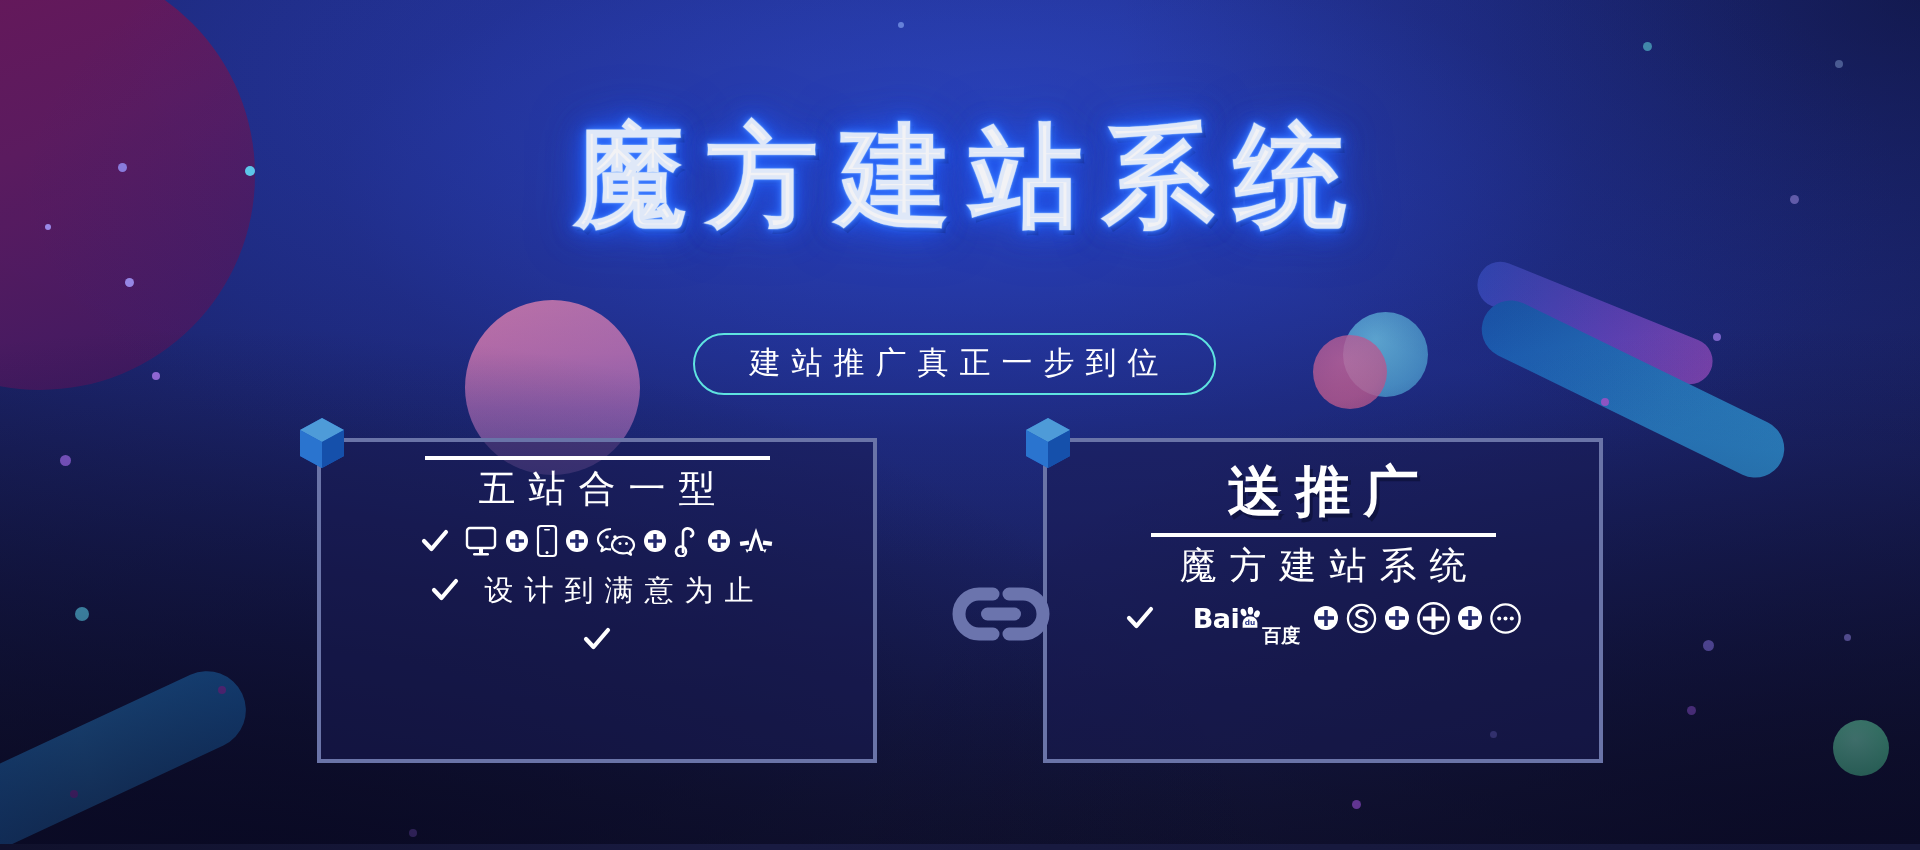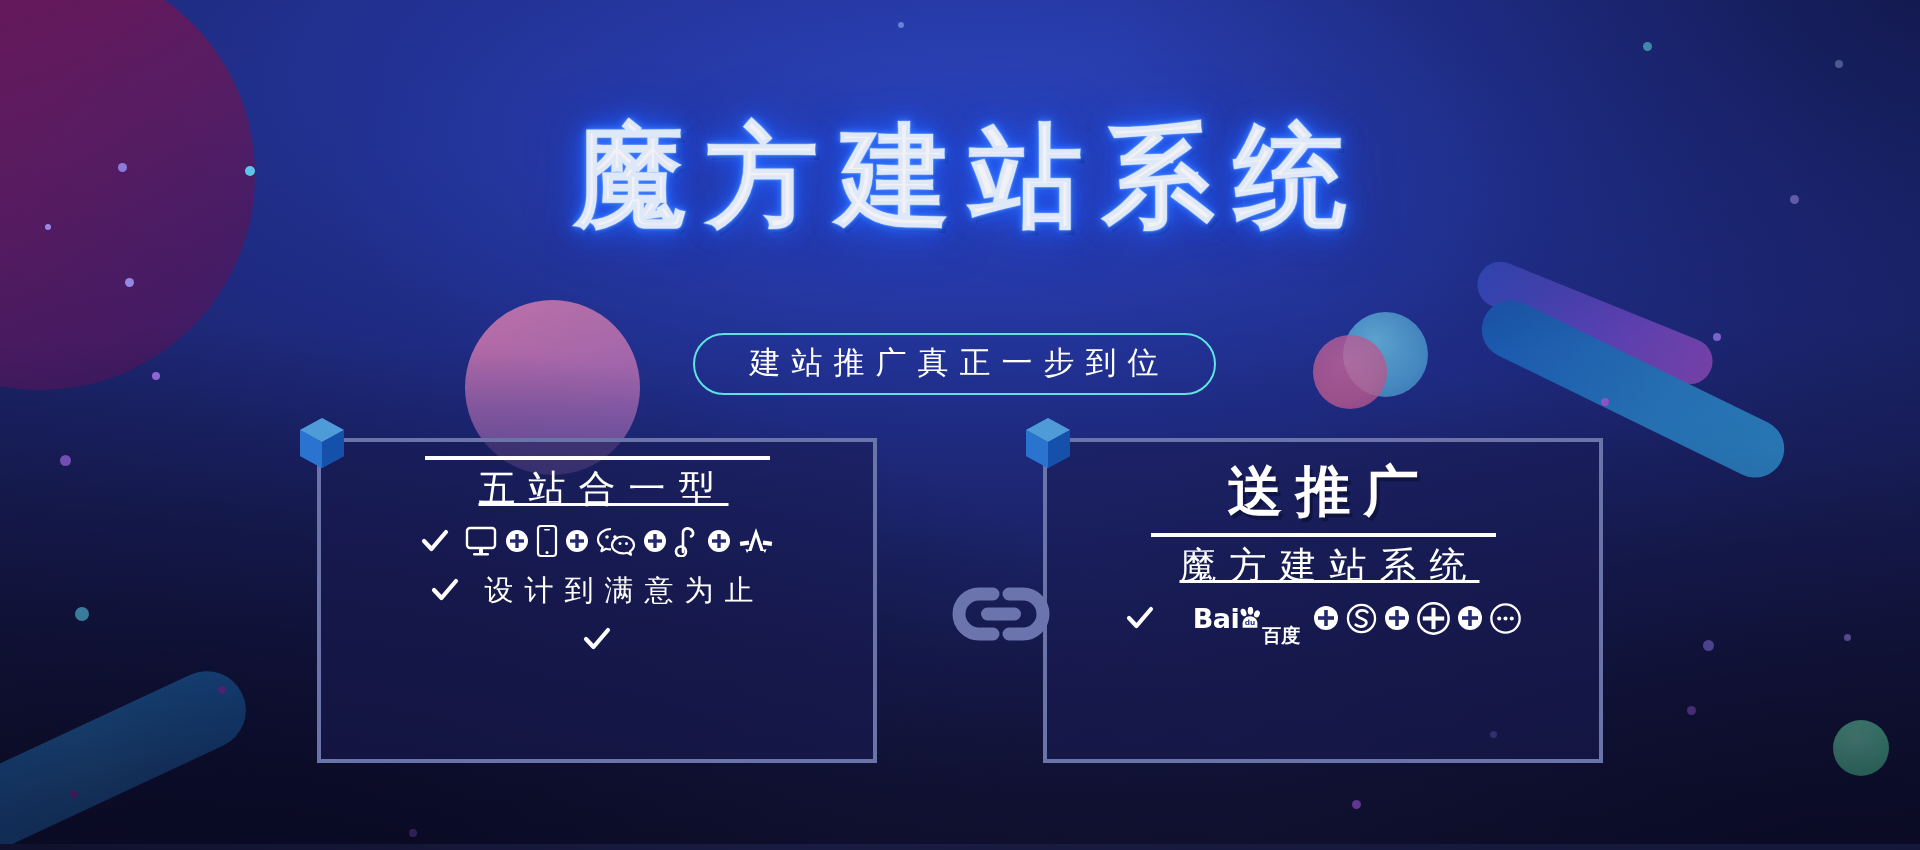"五站合一型" .card-sub { text-decoration: underline -> none }
